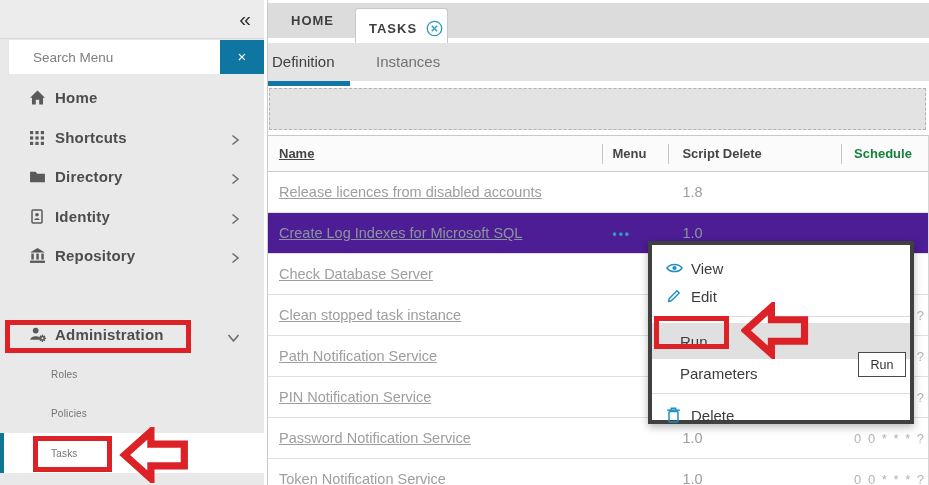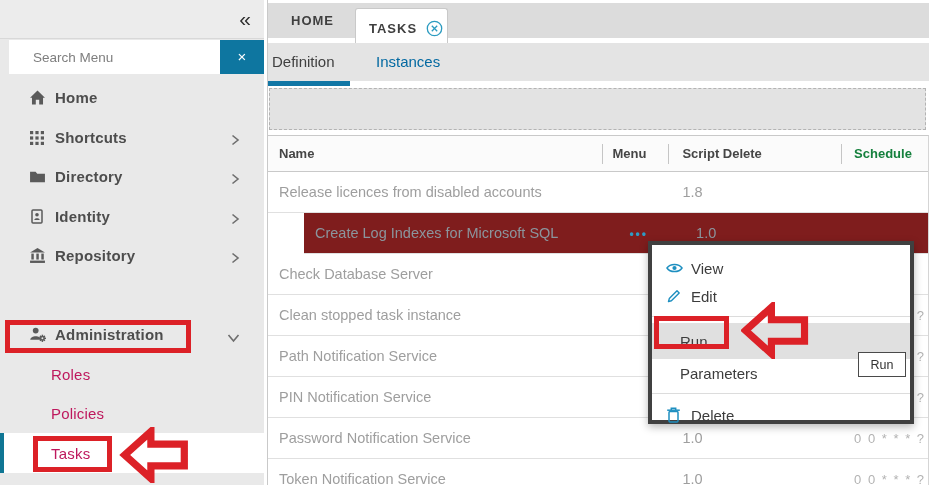"Instances" .subtab { color: #0369a1 -> #737373 }
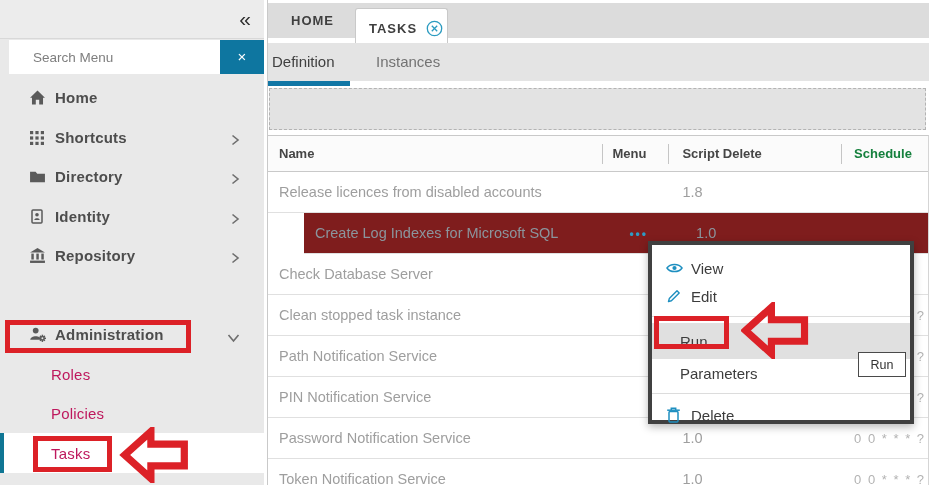"Name" .c-name { text-decoration: none -> underline }
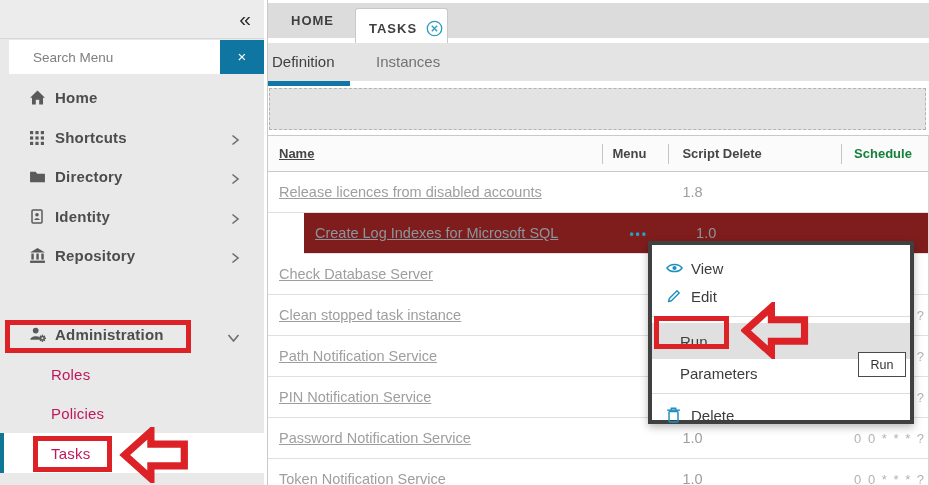"Create Log Indexes for Microsoft" .dg-row.selected { background: #7f1d1d -> #4c1d95; margin-left: 36px -> none }
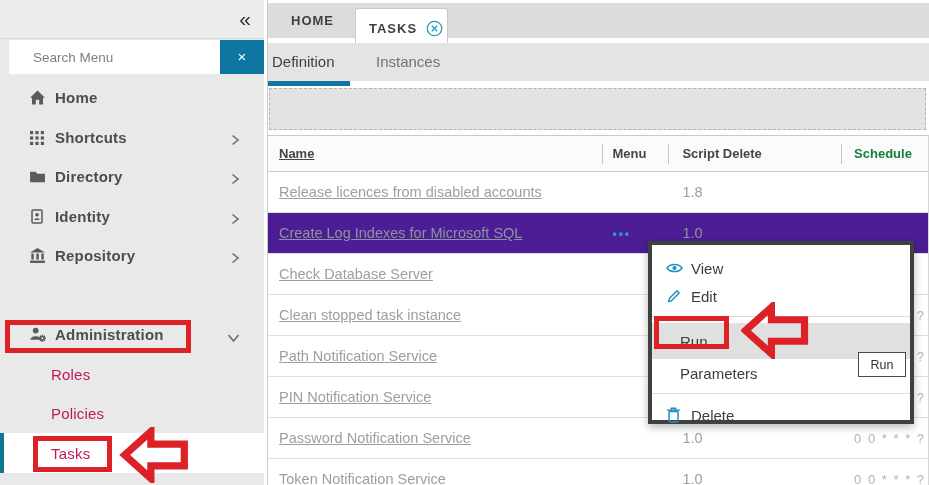"Roles" .nav-sub .nlabel { color: #be185d -> #737373; font-size: 15px -> 10px }
